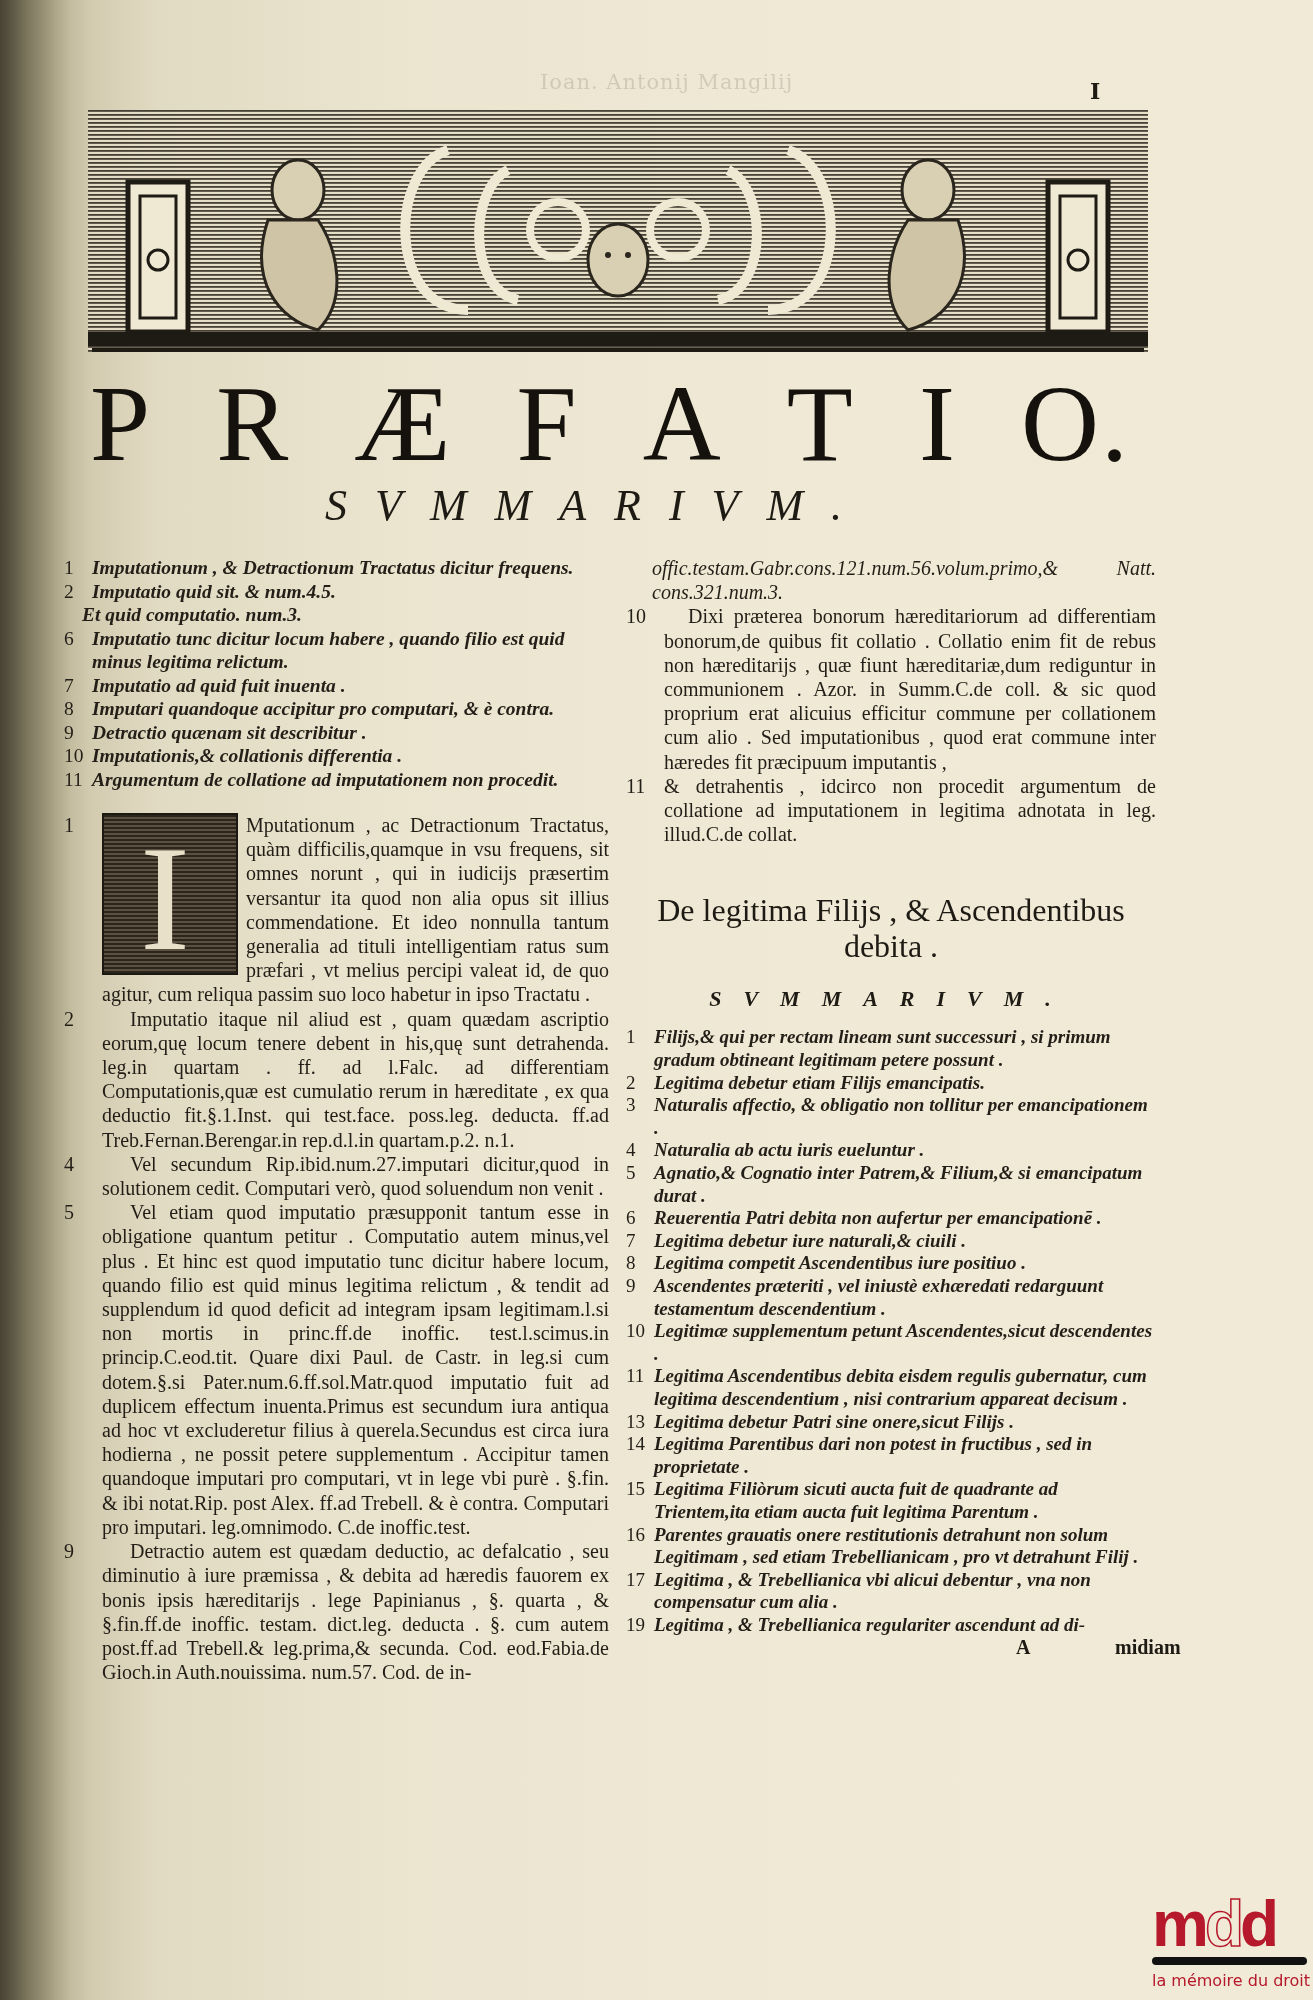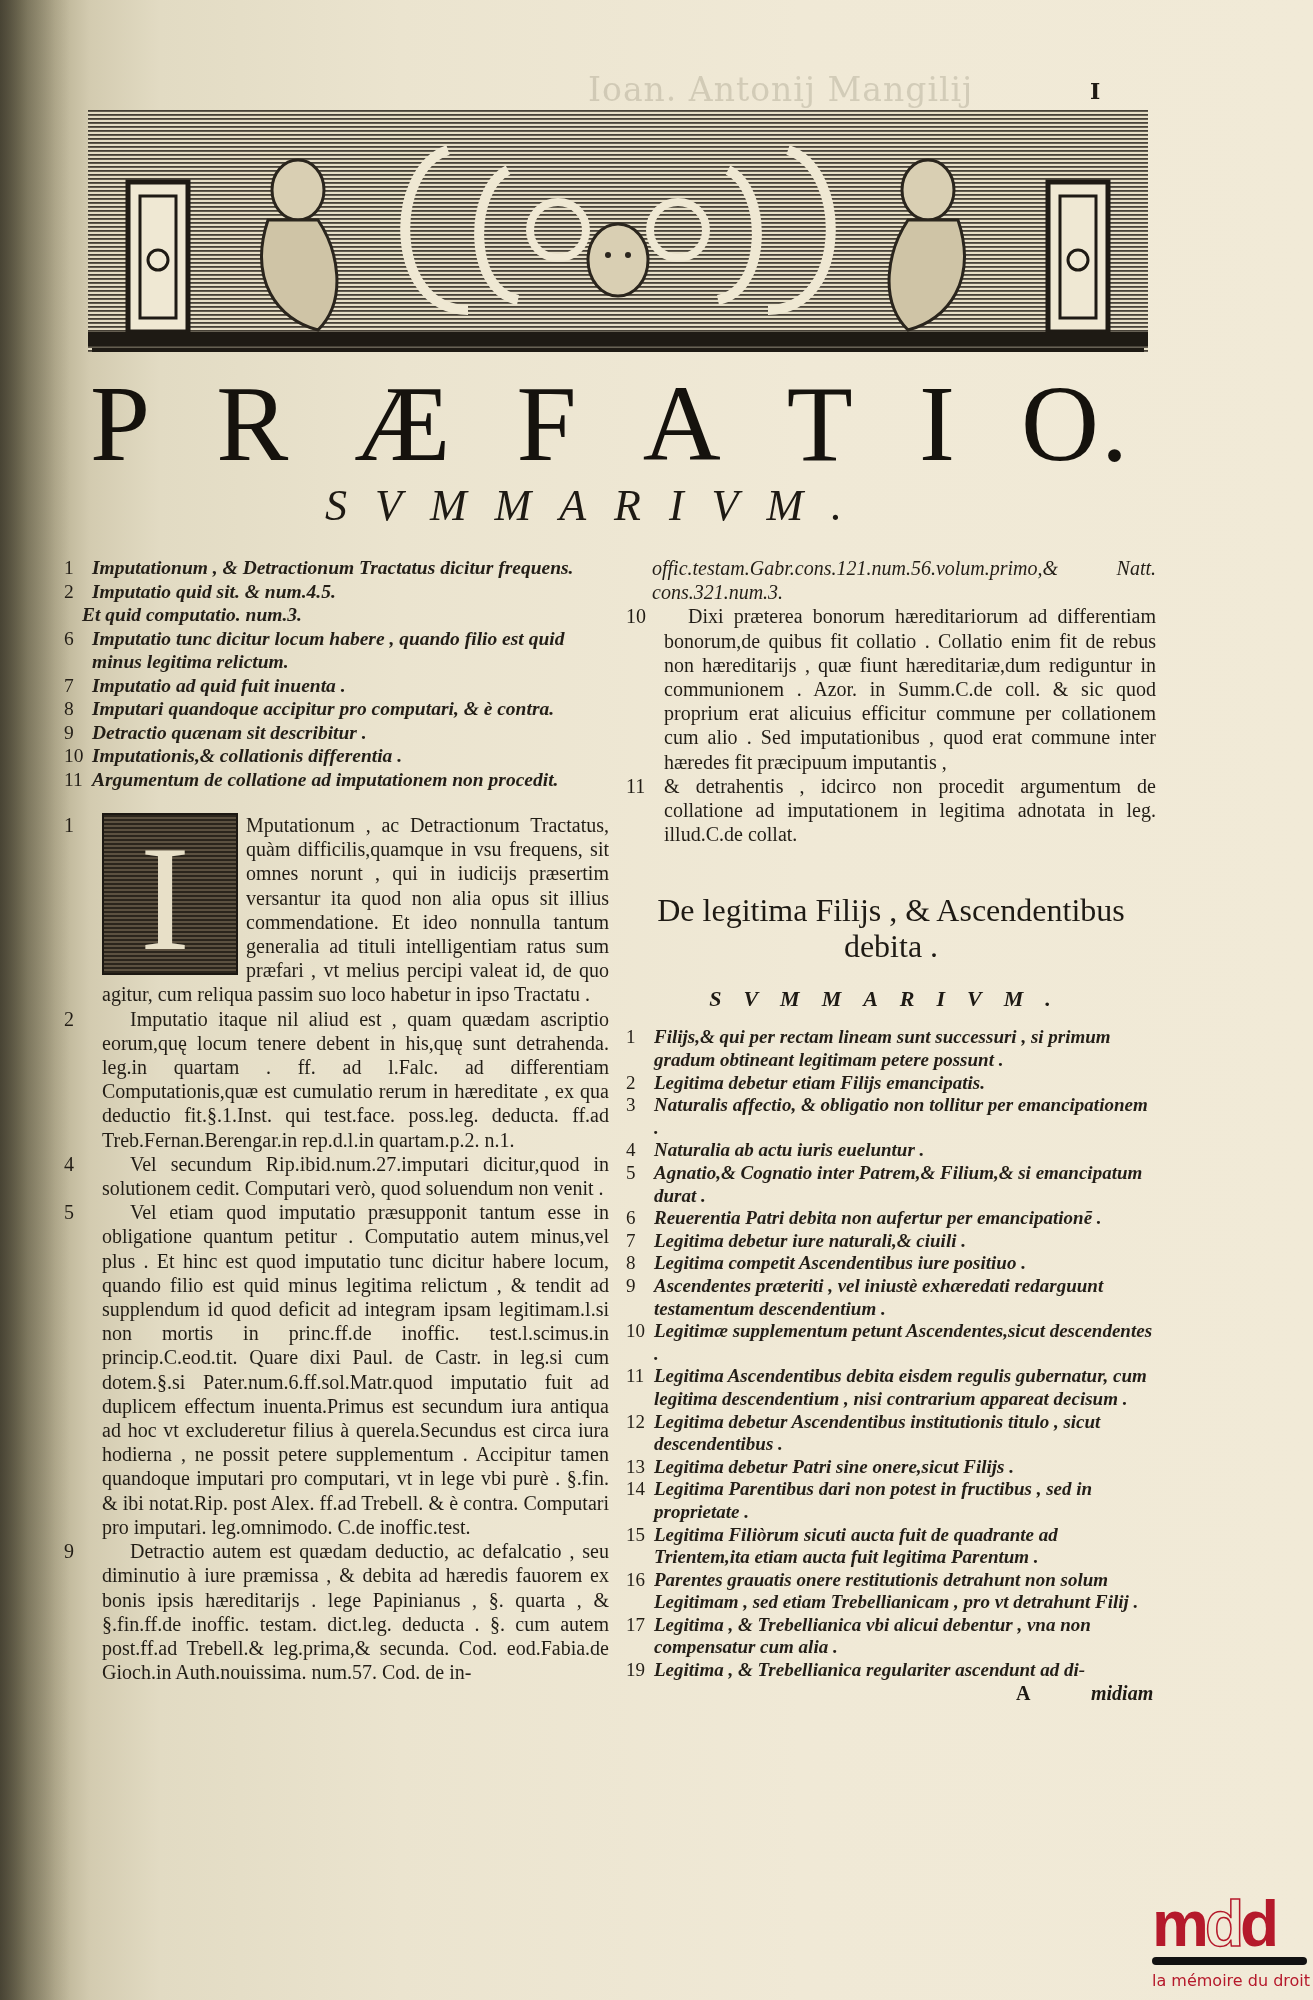"Ioan. Antonij Mangilij" .ghost-header { font-size: 33px -> 21px; left: 588px -> 540px }
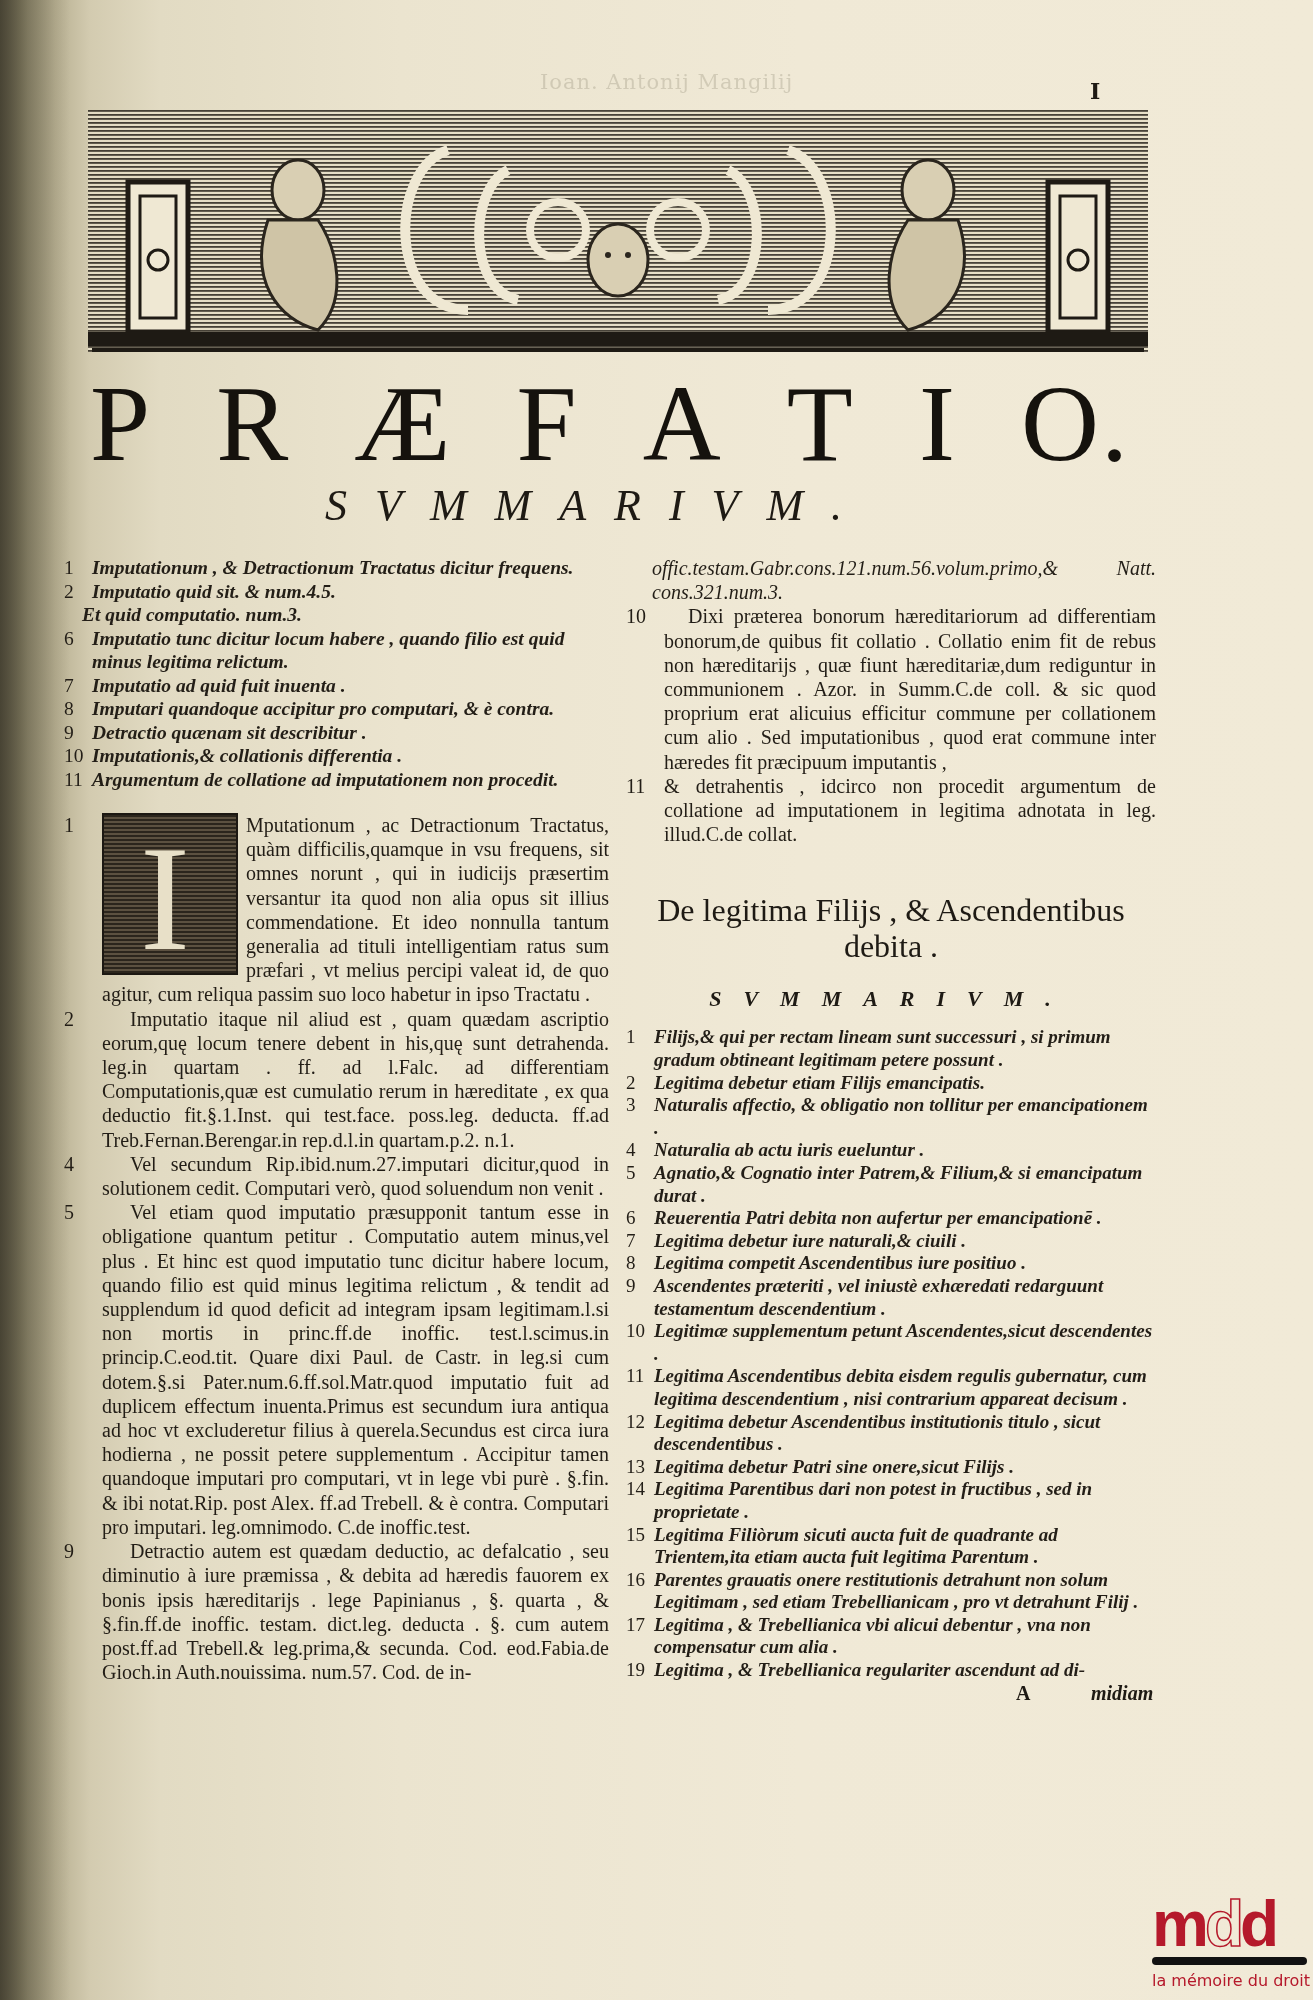"12" li { html: <li><span>12</span><span>Legitima debetur Ascendentibus institutionis titulo , sicut descendentibus .</span></li> -> none }
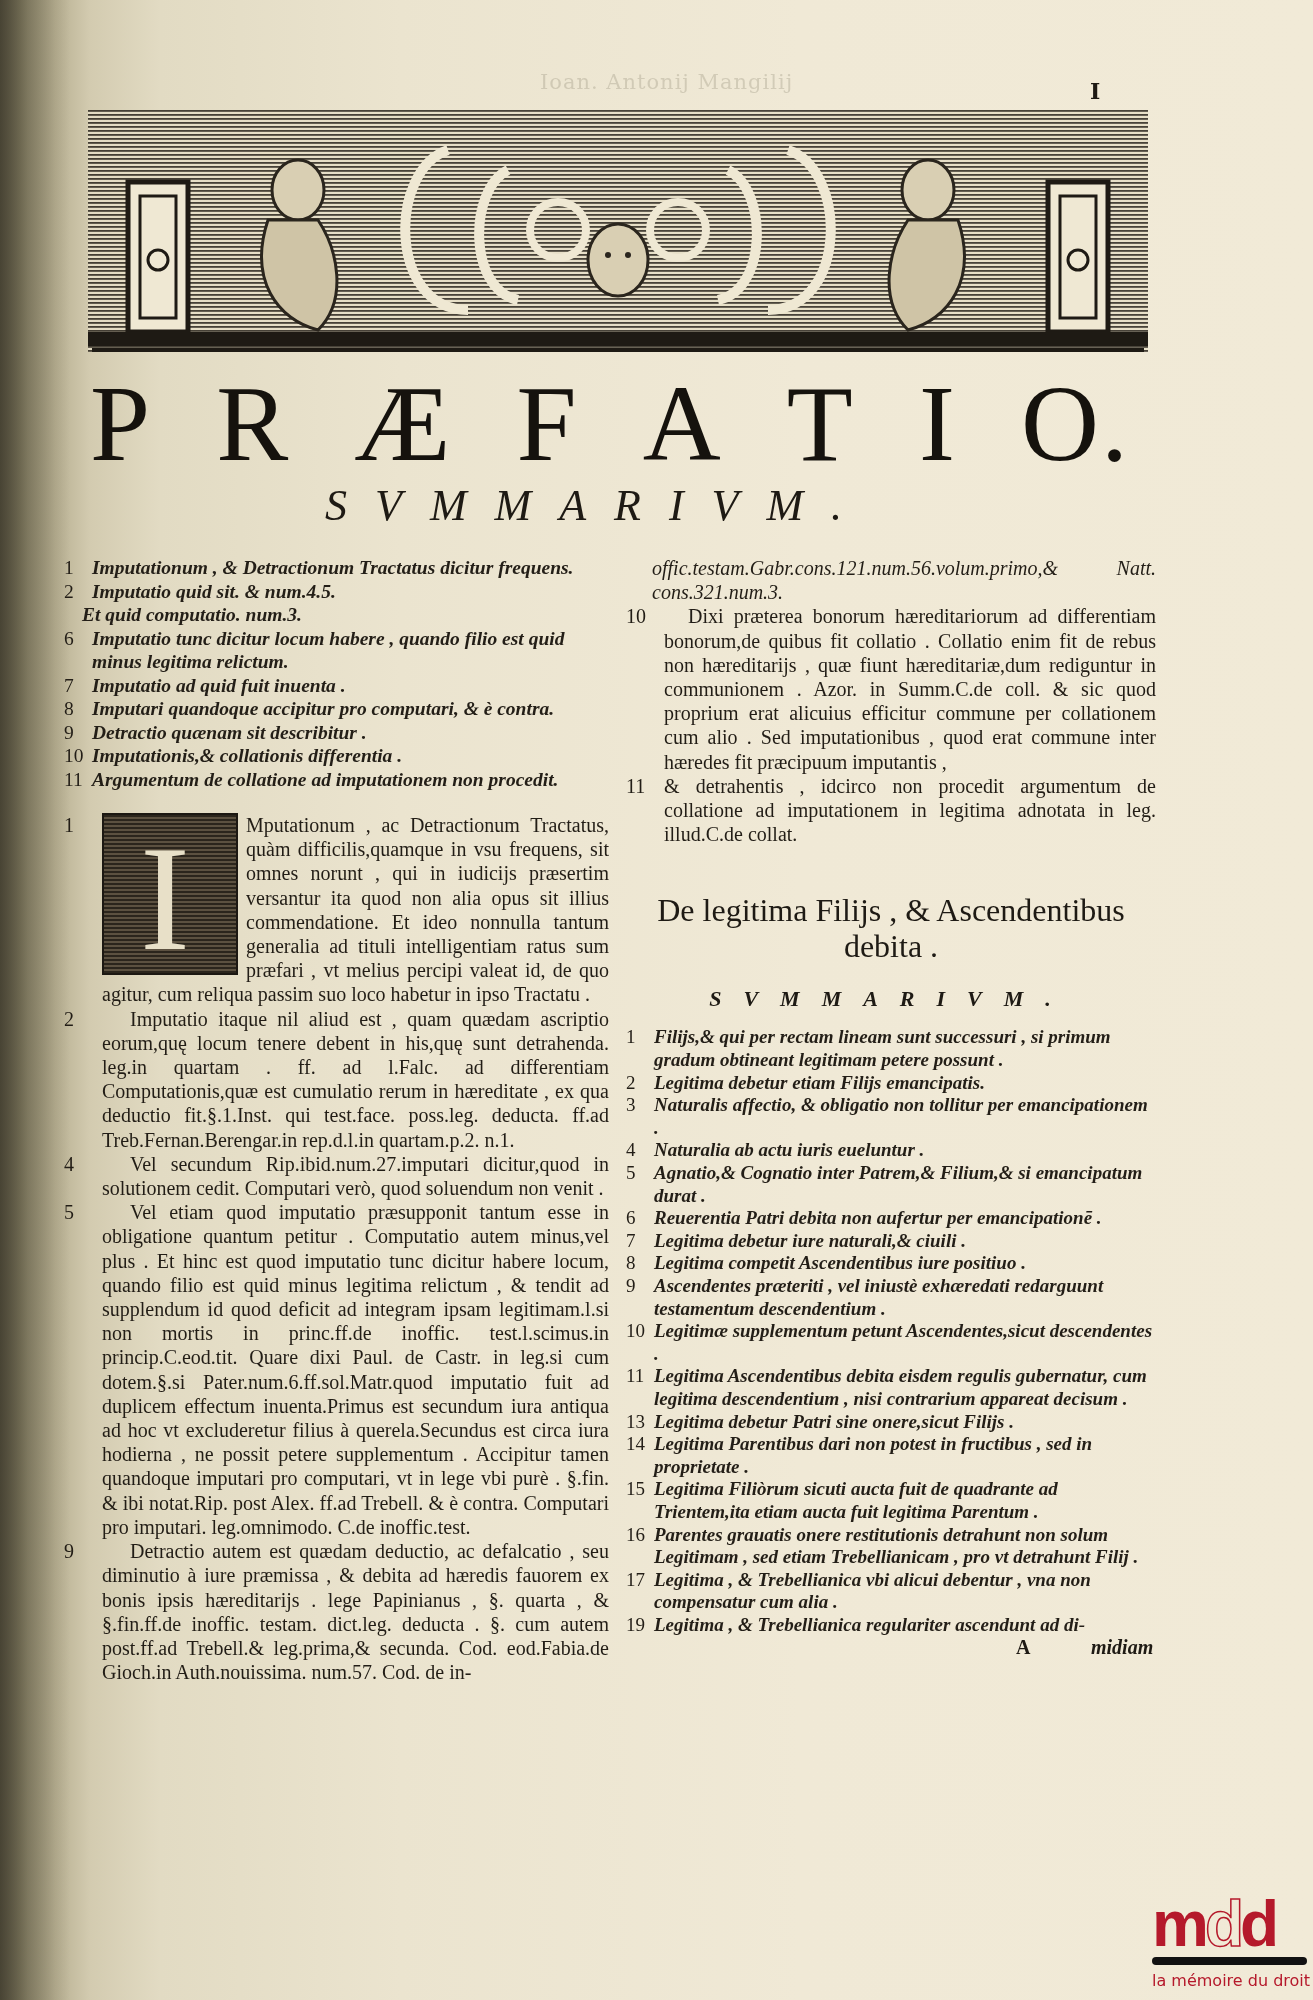"midiam" span { font-style: italic -> none; left: 465px -> 489px }
